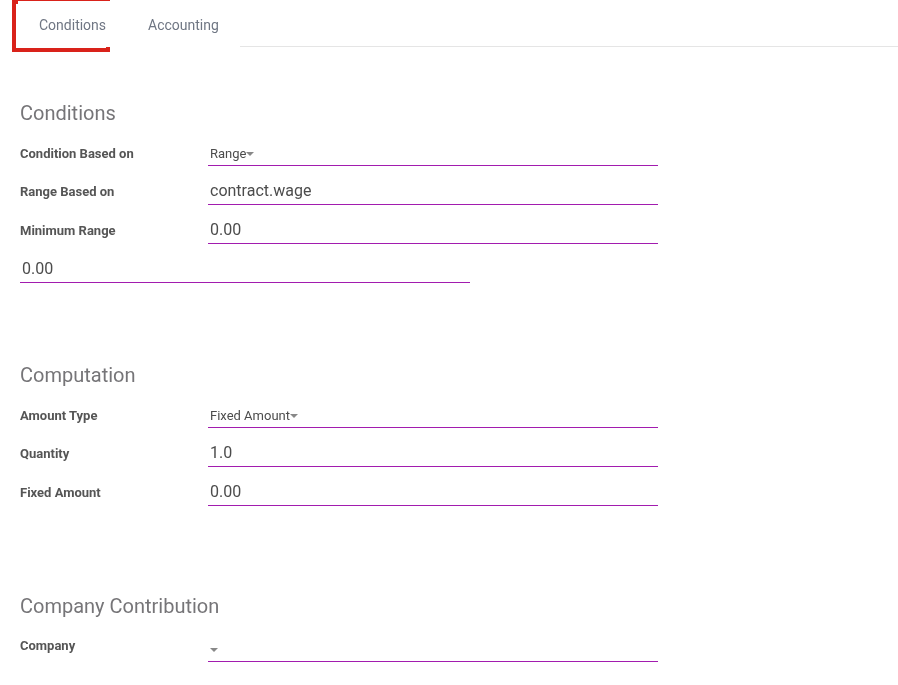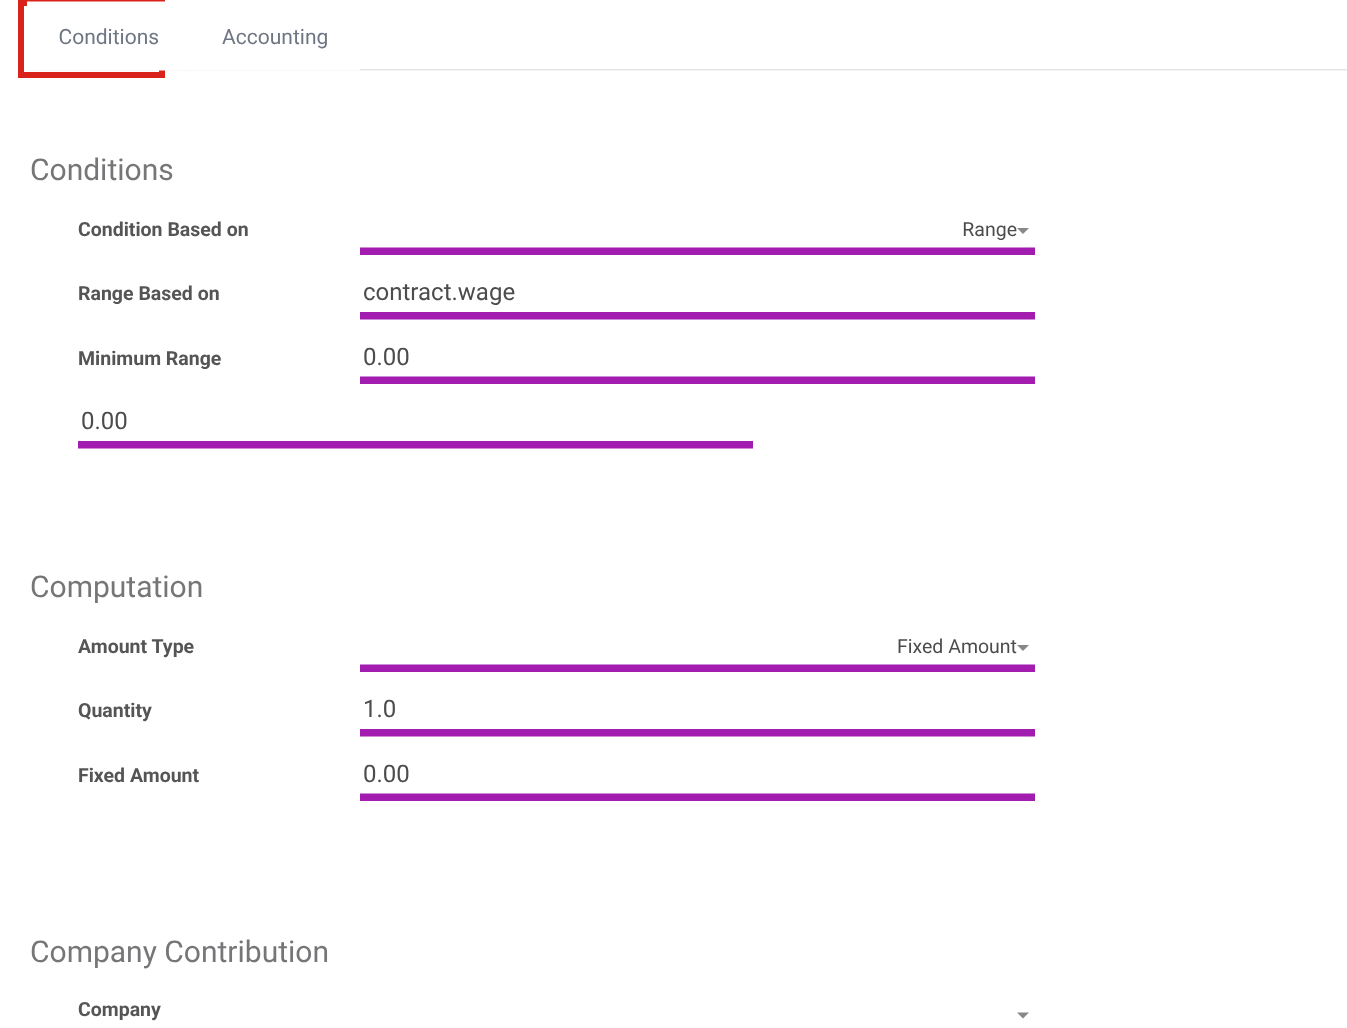"Condition Based on" .field-row { margin-left: 32px -> none }
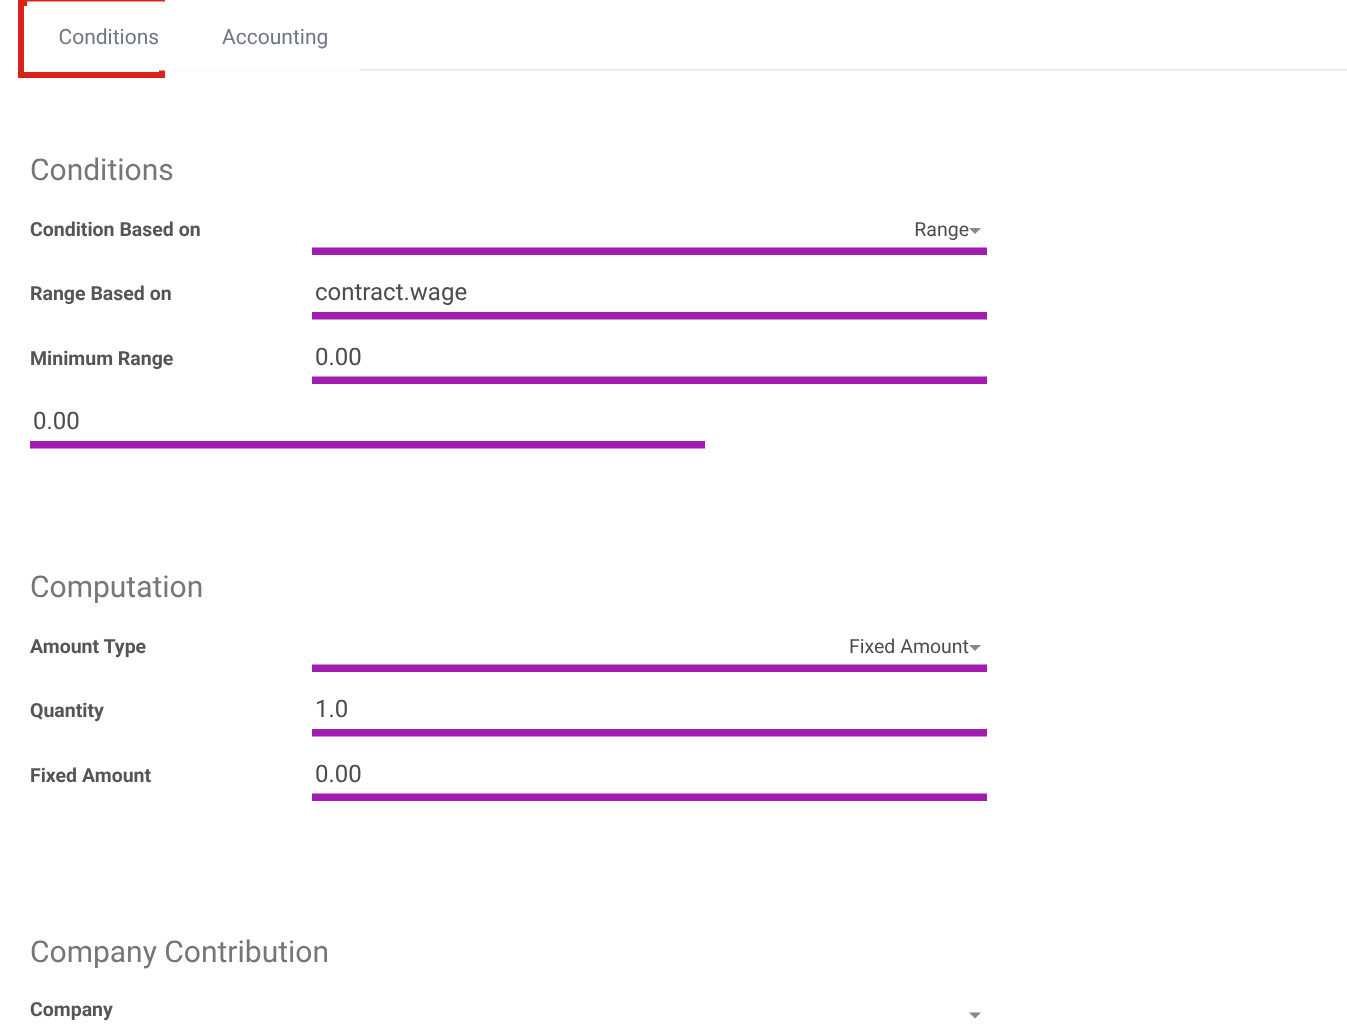"Range" .field-value { border-bottom: 5px solid #a21caf -> 1px solid #a21caf; justify-content: flex-end -> flex-start }
